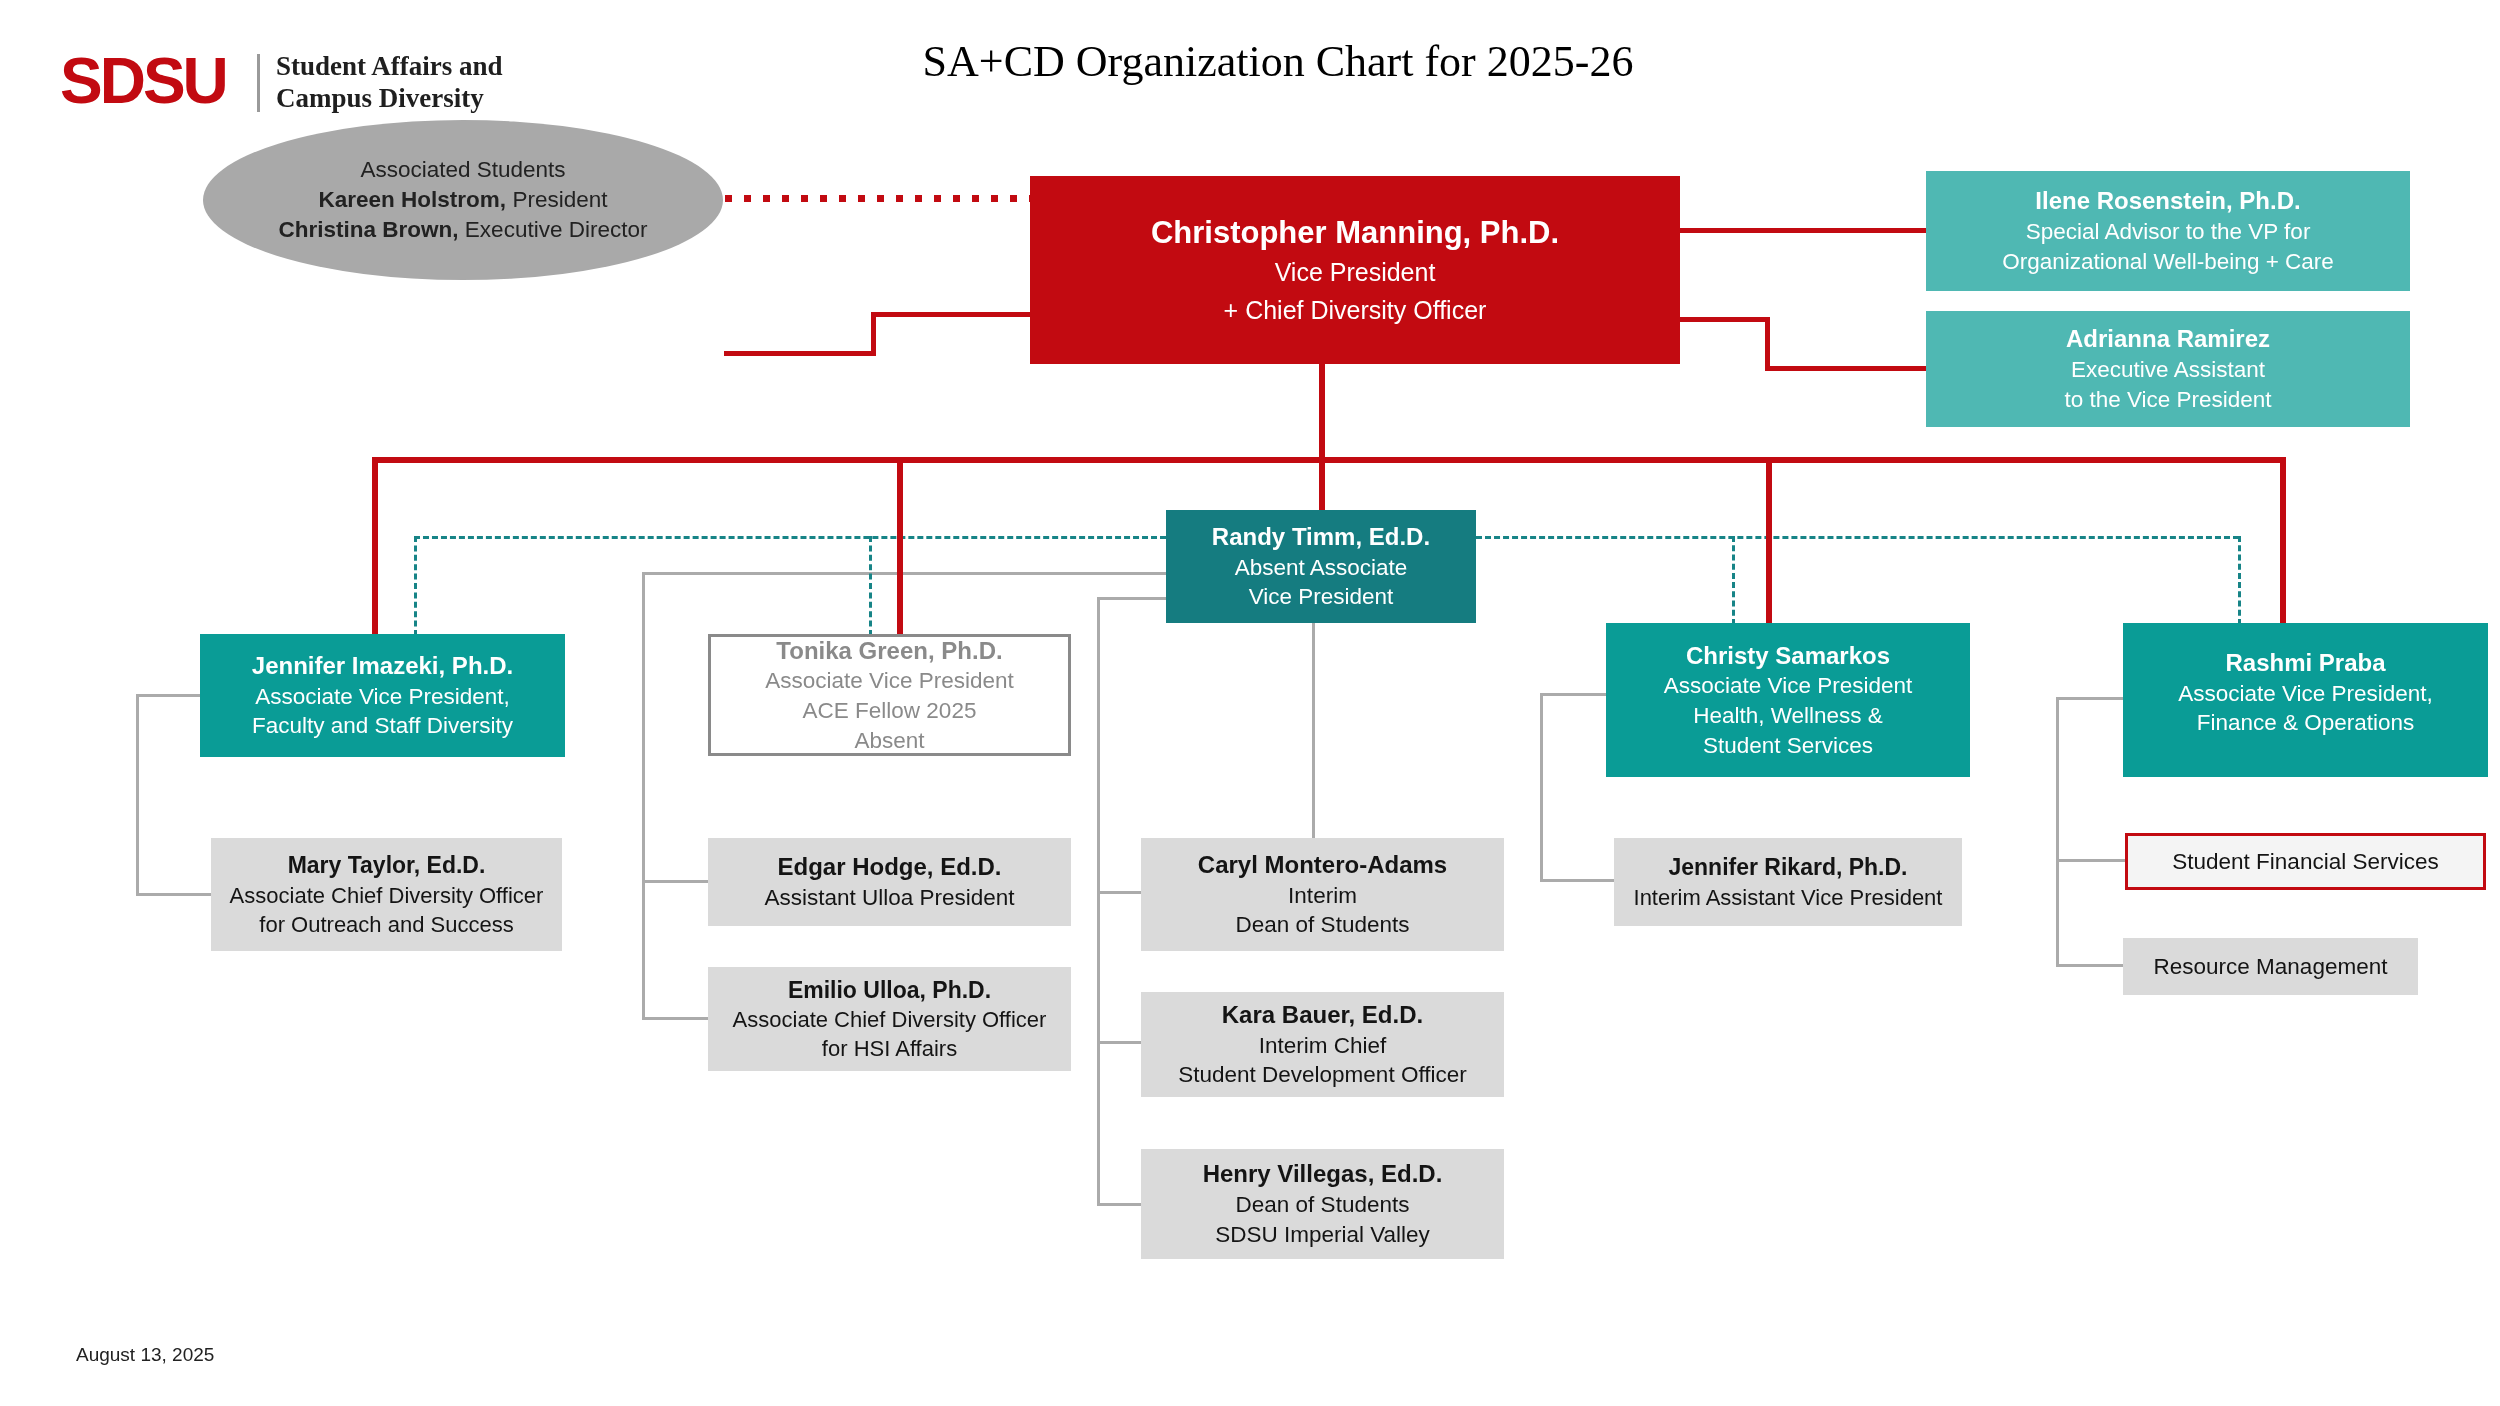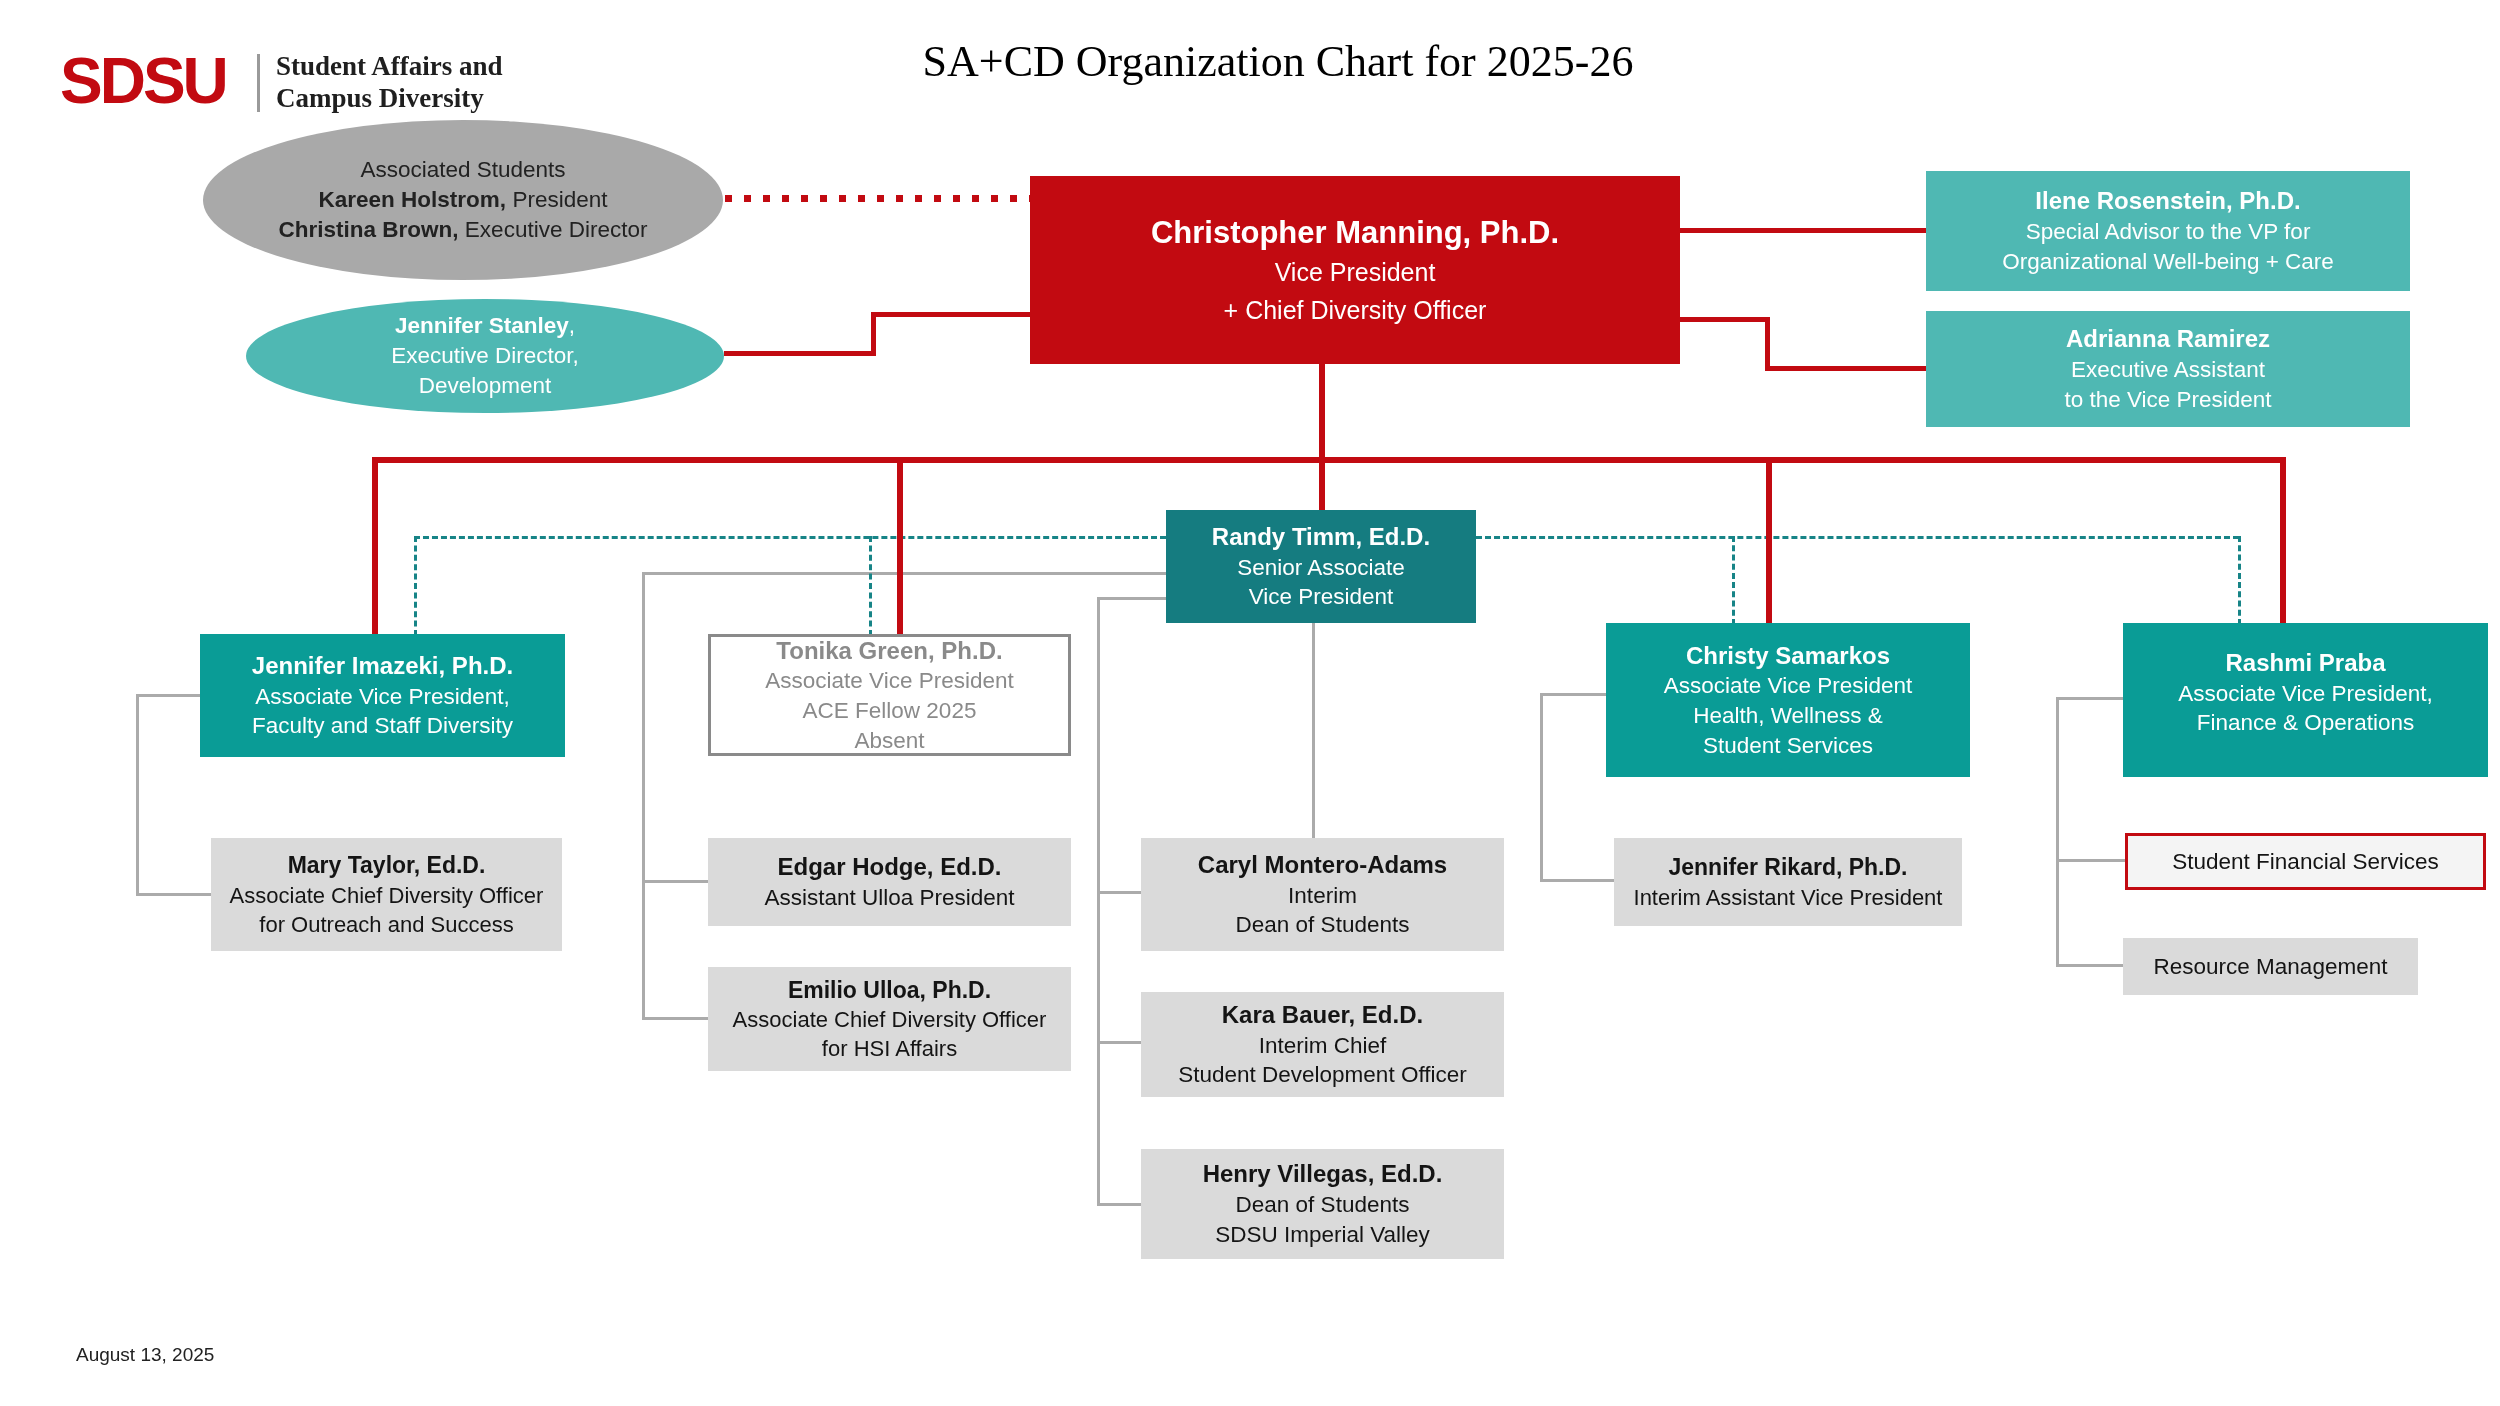"Jennifer Stanley," div.node { html: <div> <div> <span>Jennifer Stanley</span><span>,</span><br> <span>Executive Director,</span><br> <span>Development</span> </div> </div> -> none }
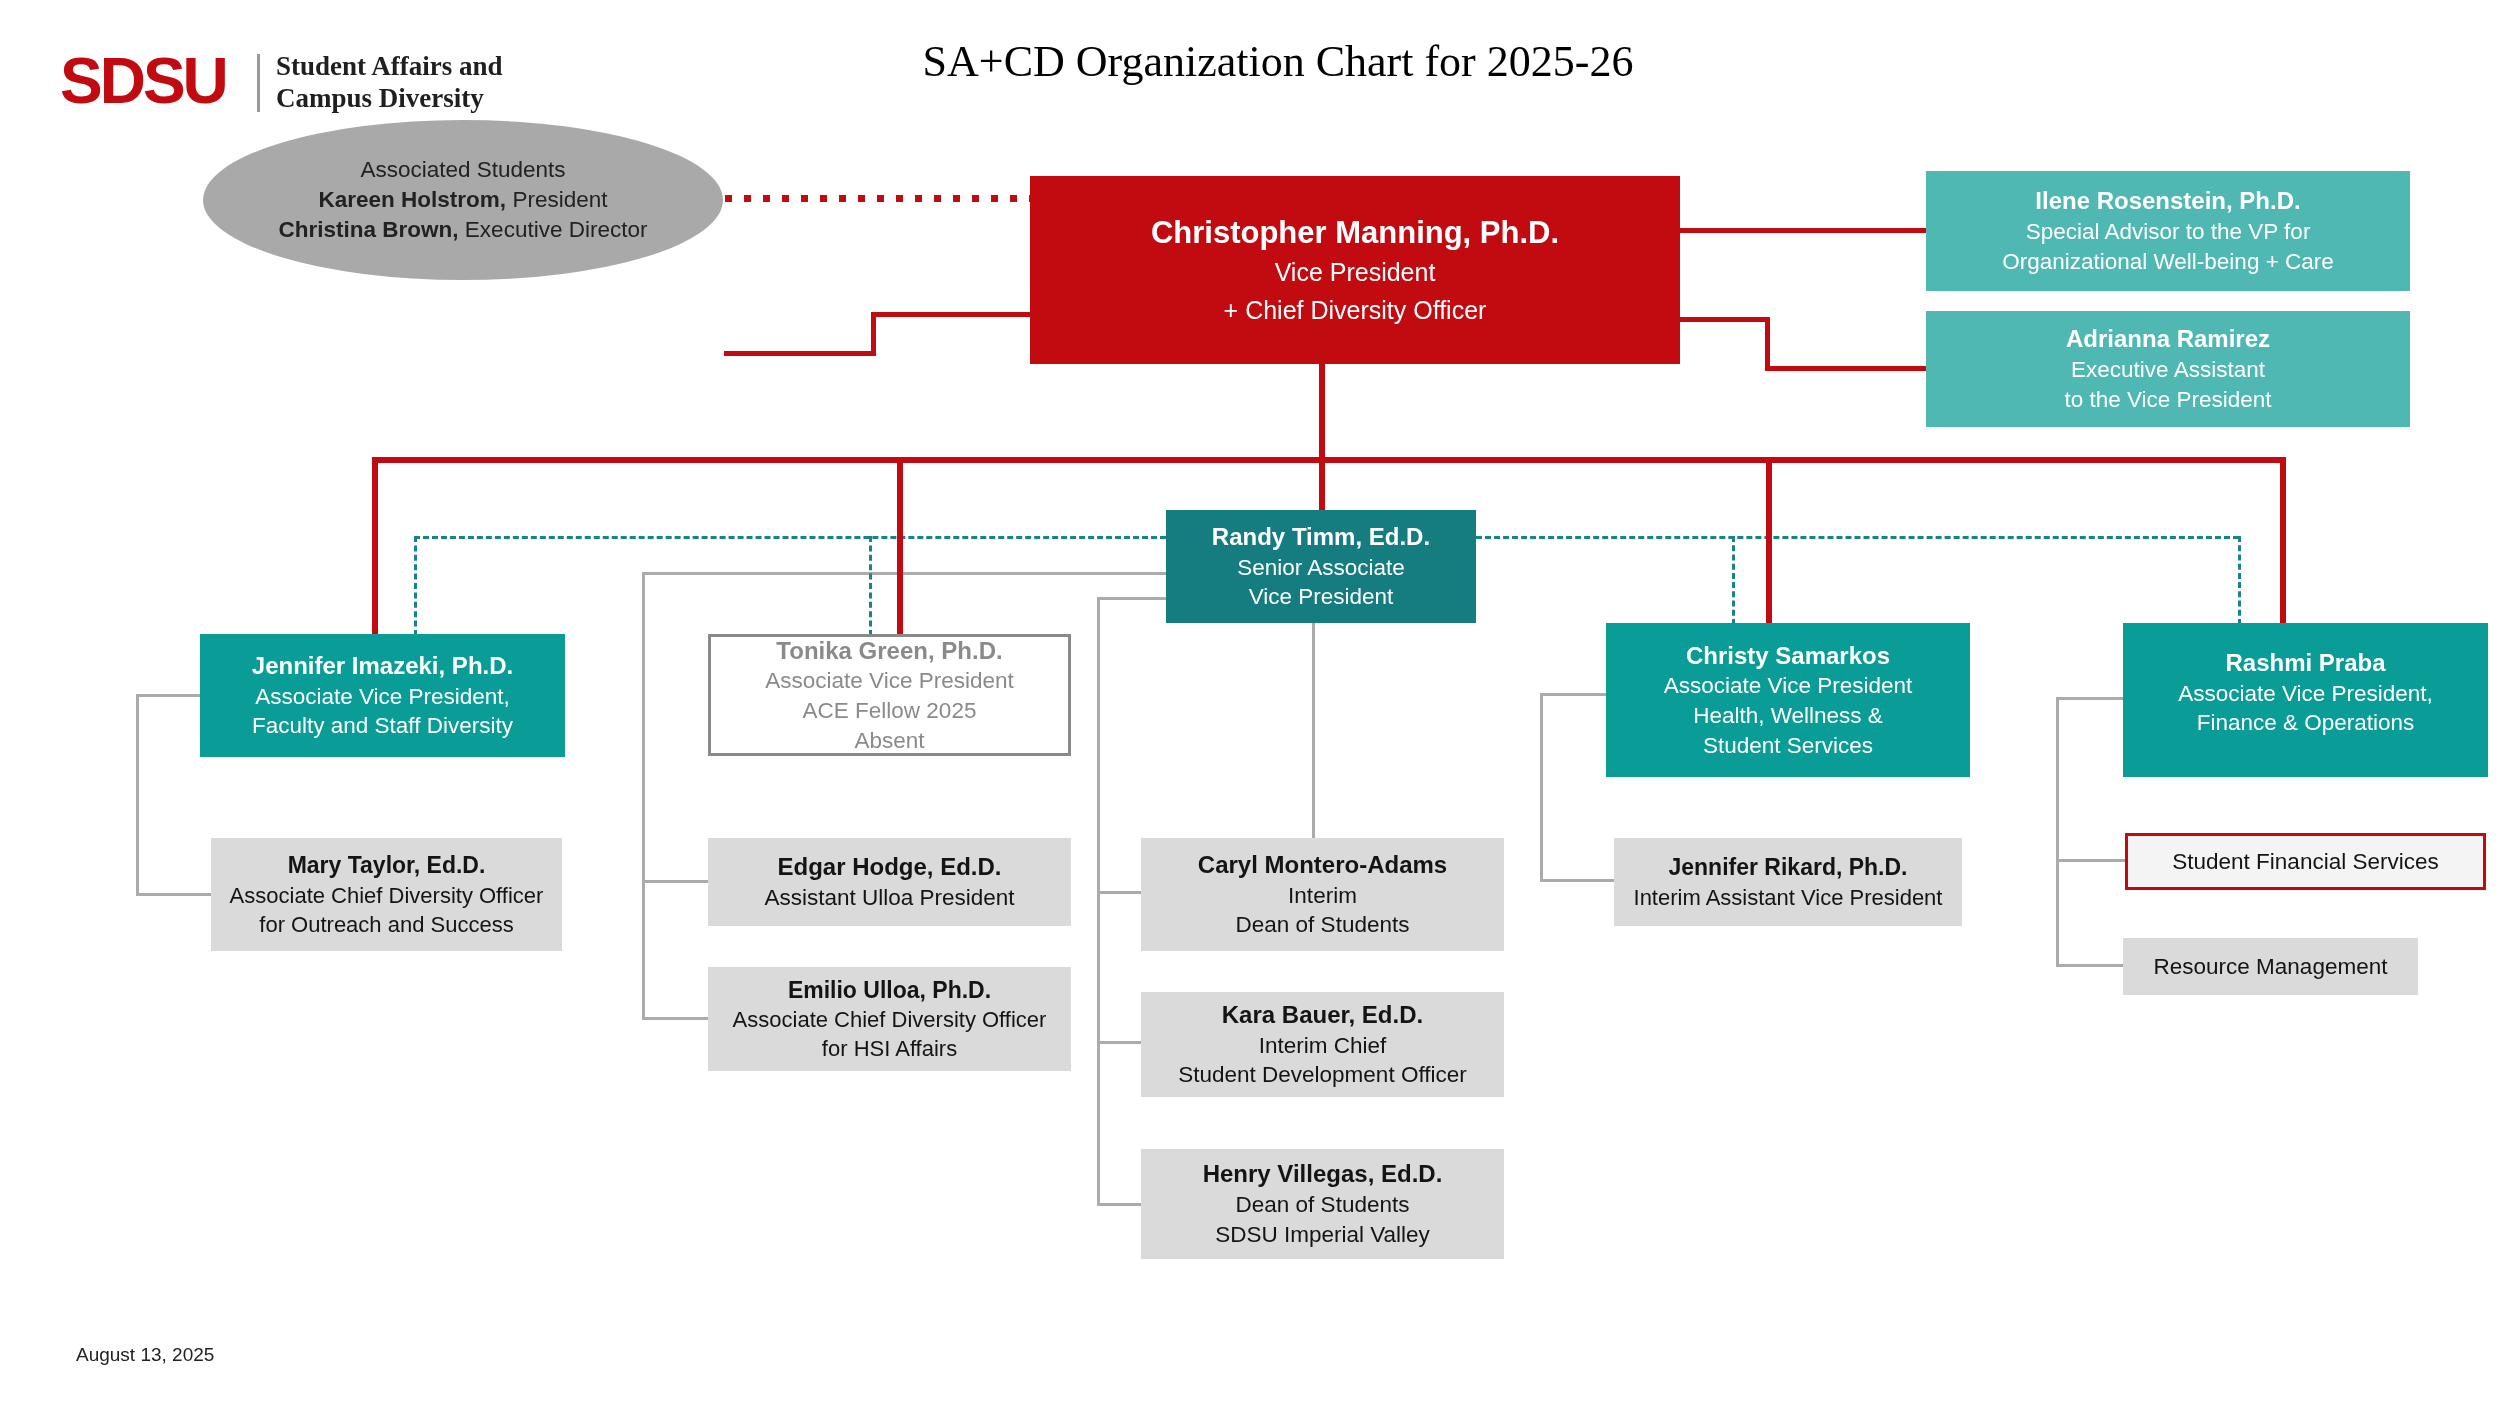"Senior Associate" div.ln { text: Senior -> Absent }
